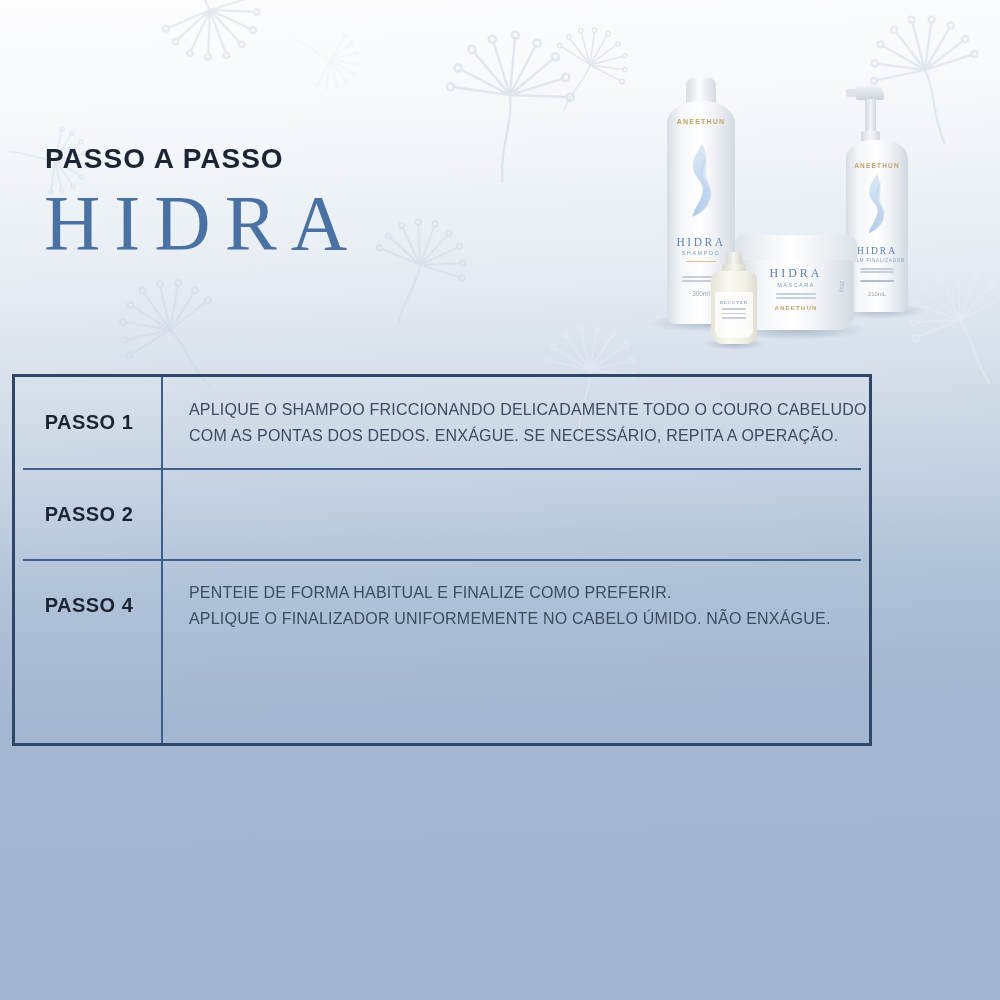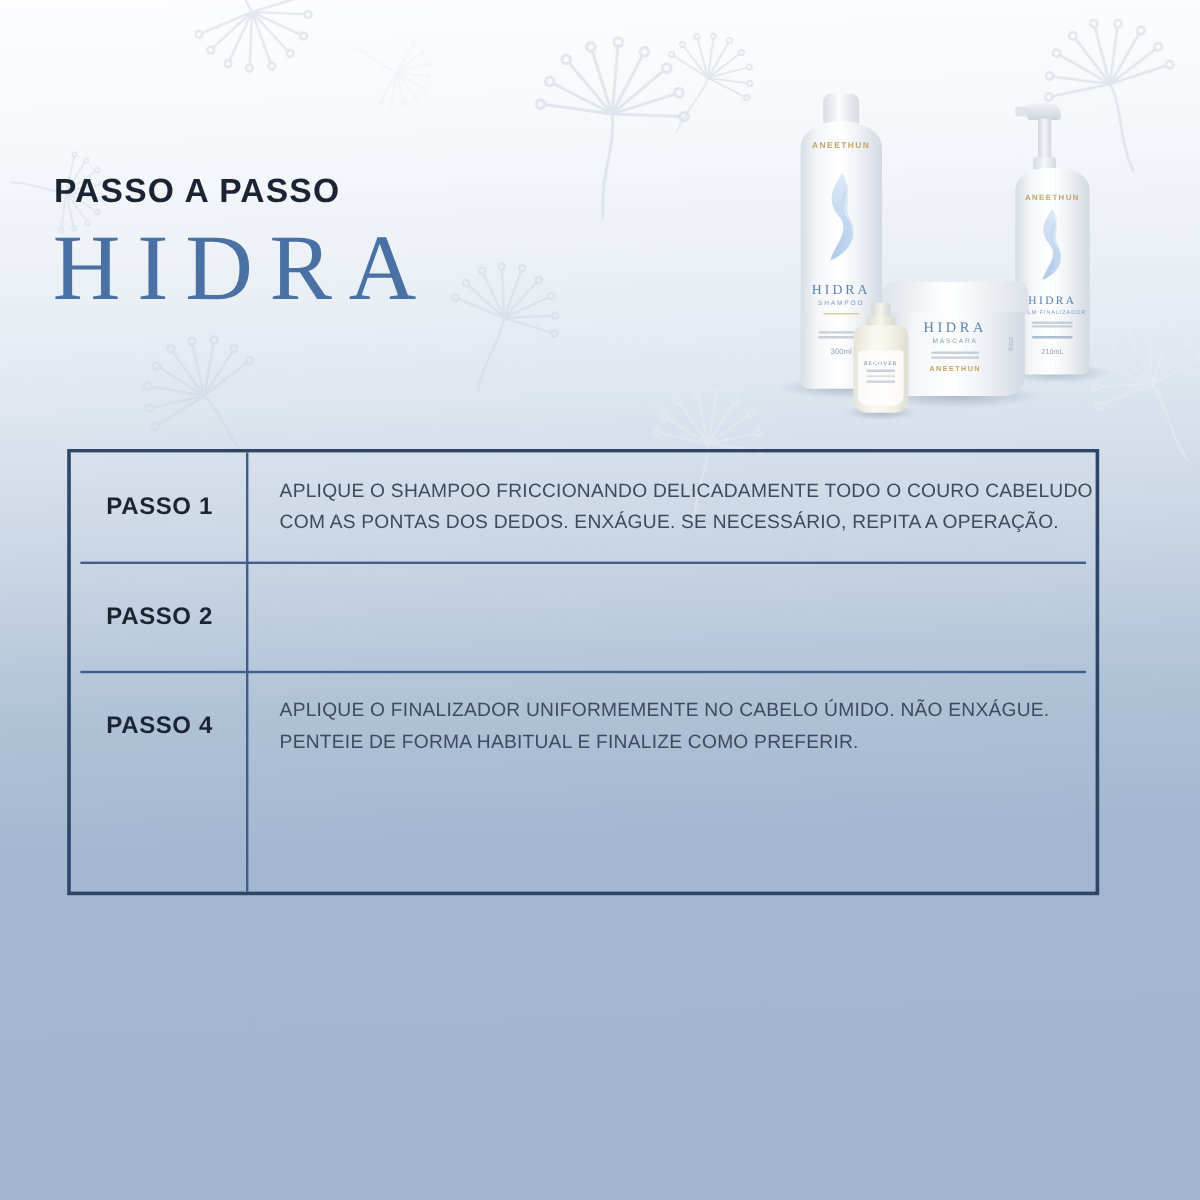"PASSO 1" .steps-table { margin-left: 44px -> none }
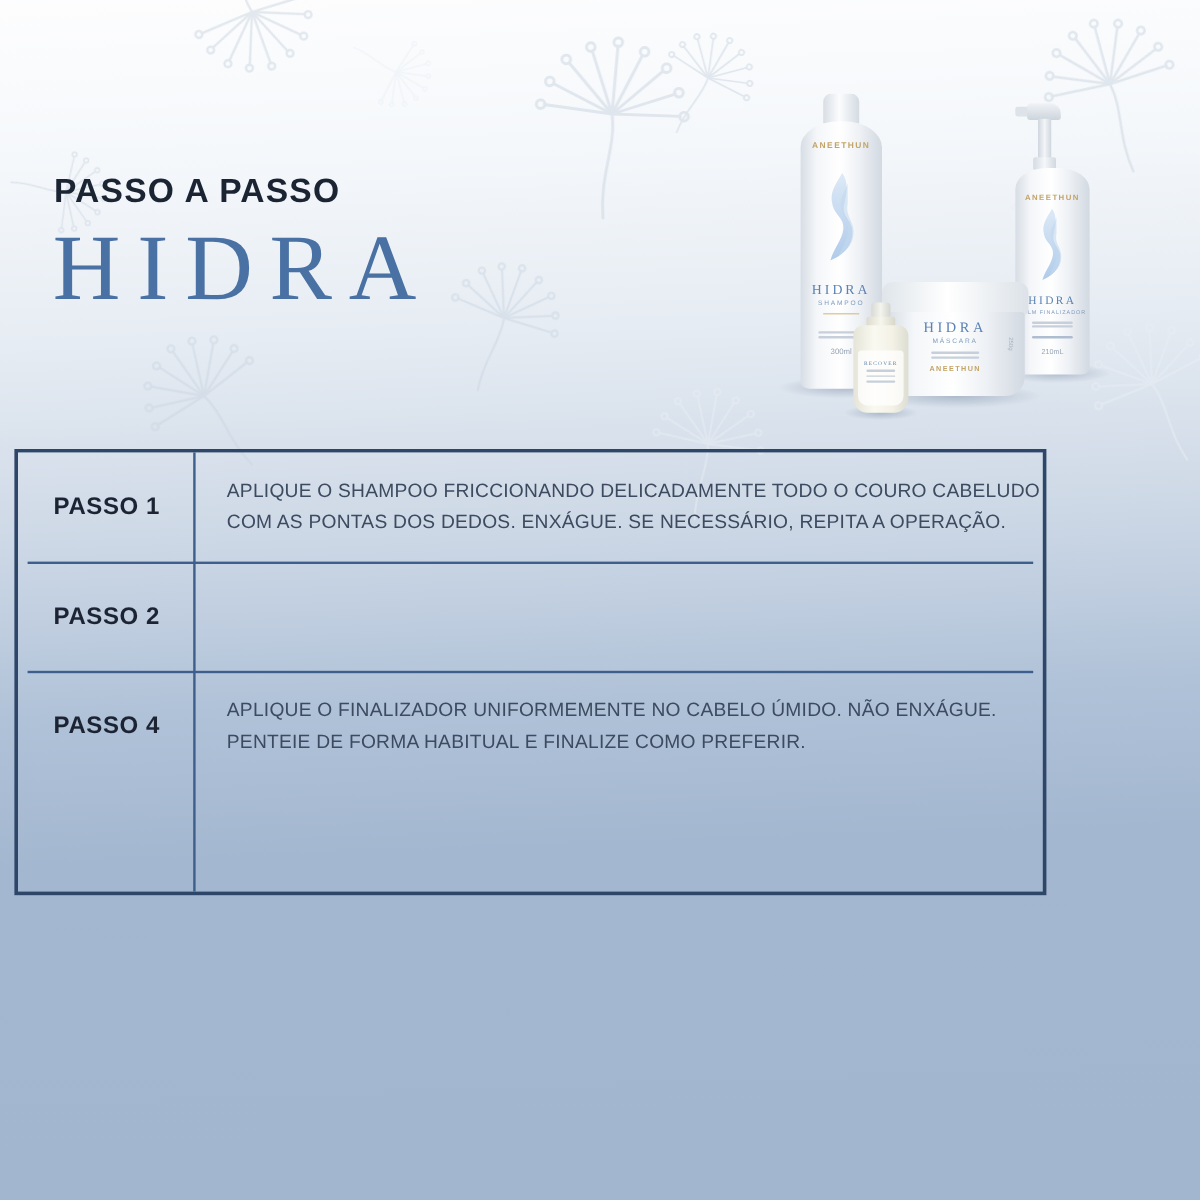"APLIQUE O FINALIZADOR UNIFORMEMENTE NO" div.step-line { order: before "PENTEIE DE FORMA HABITUAL E" -> after "PENTEIE DE FORMA HABITUAL E" }
